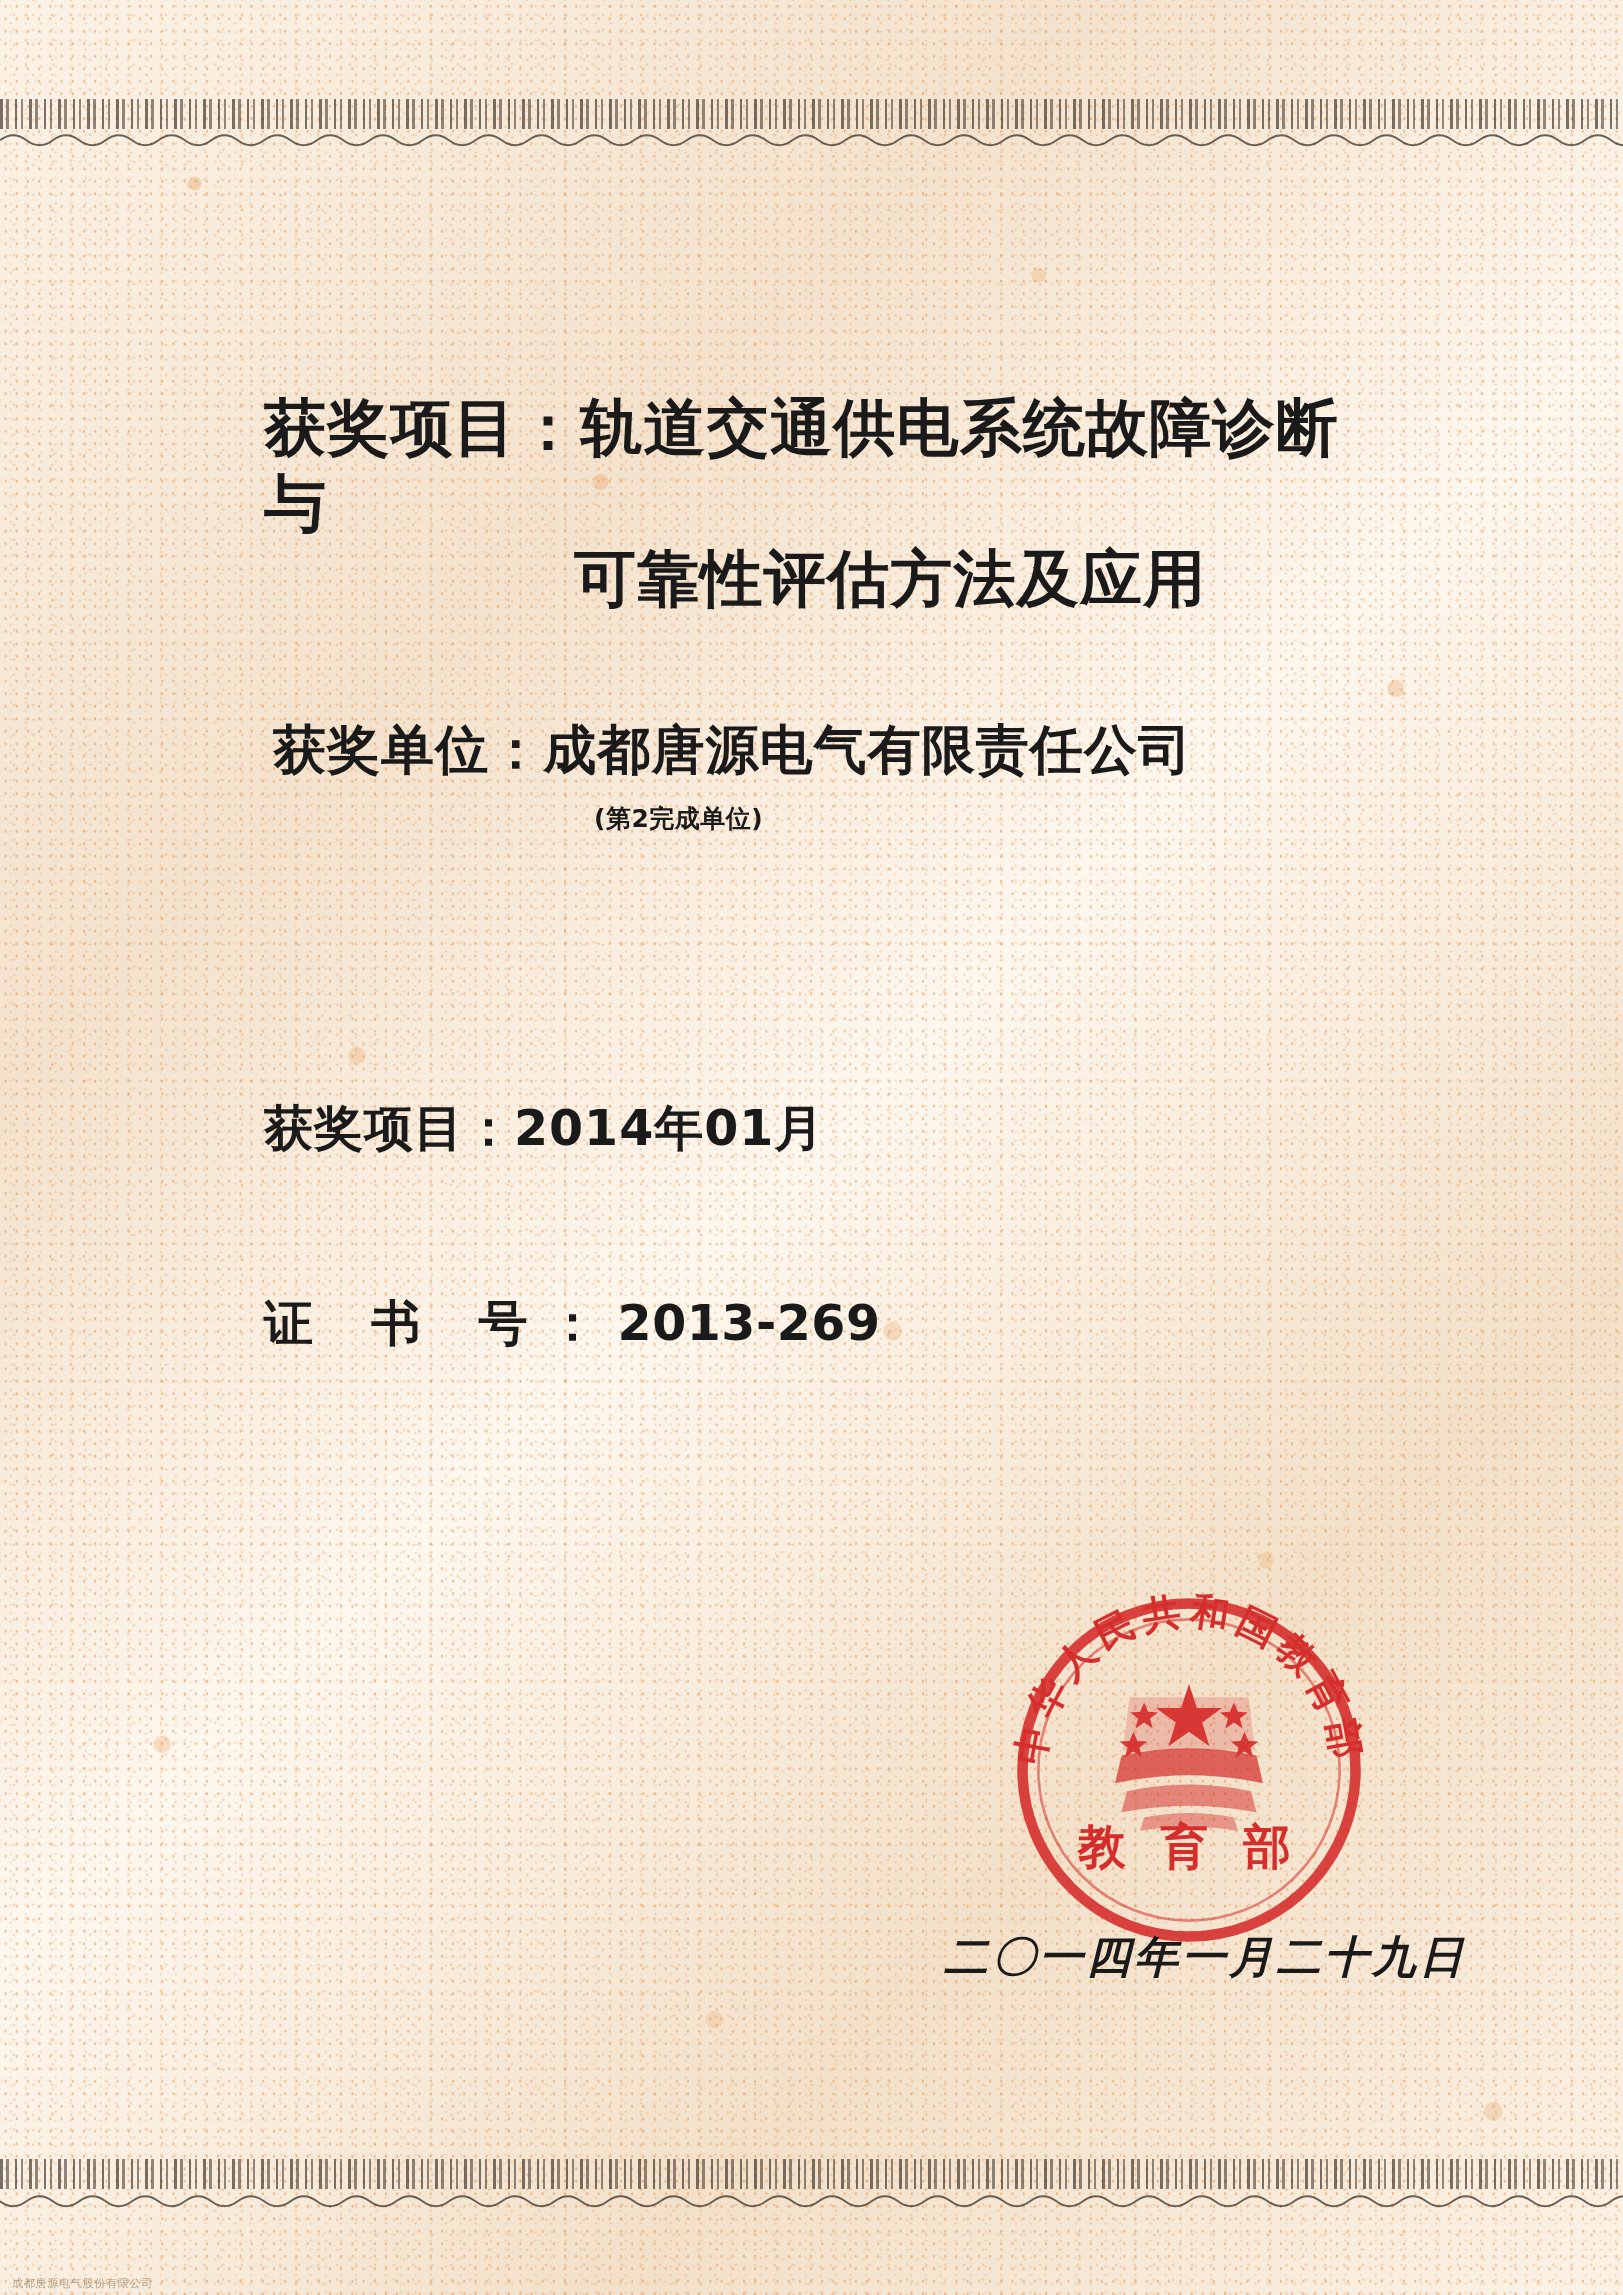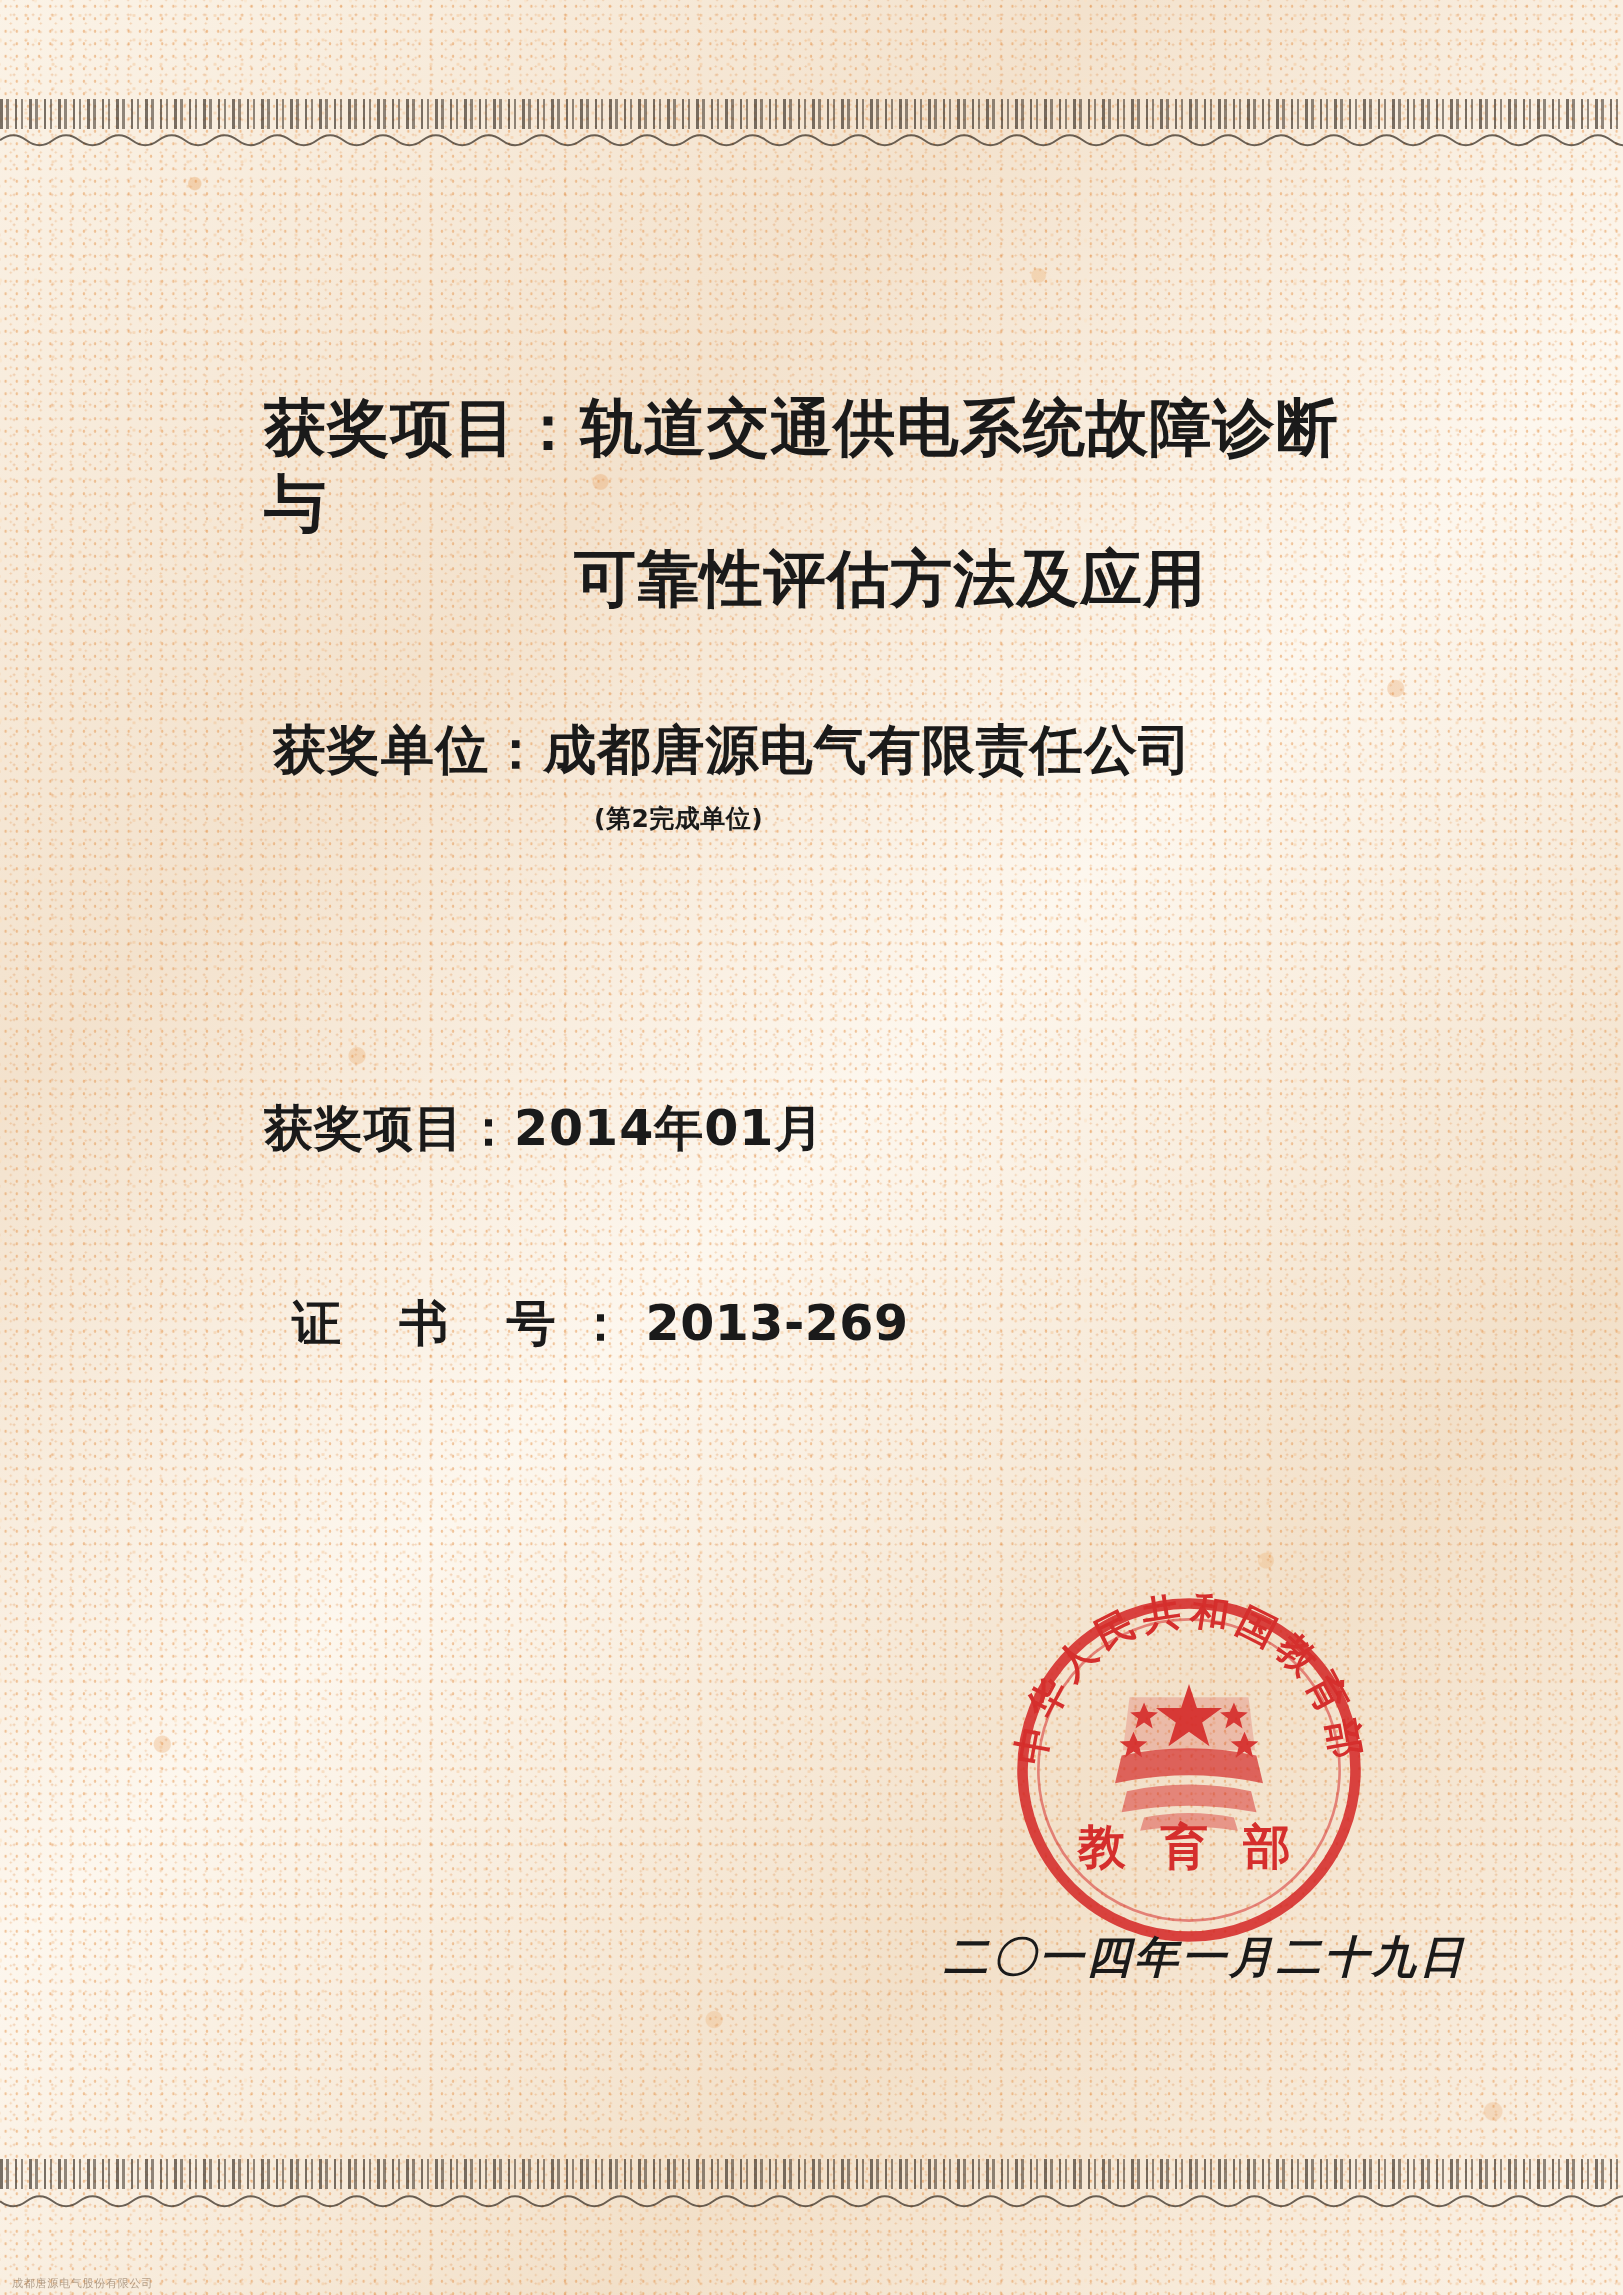"证 书 号：" .cert-row .spaced { margin-left: 28px -> none }
